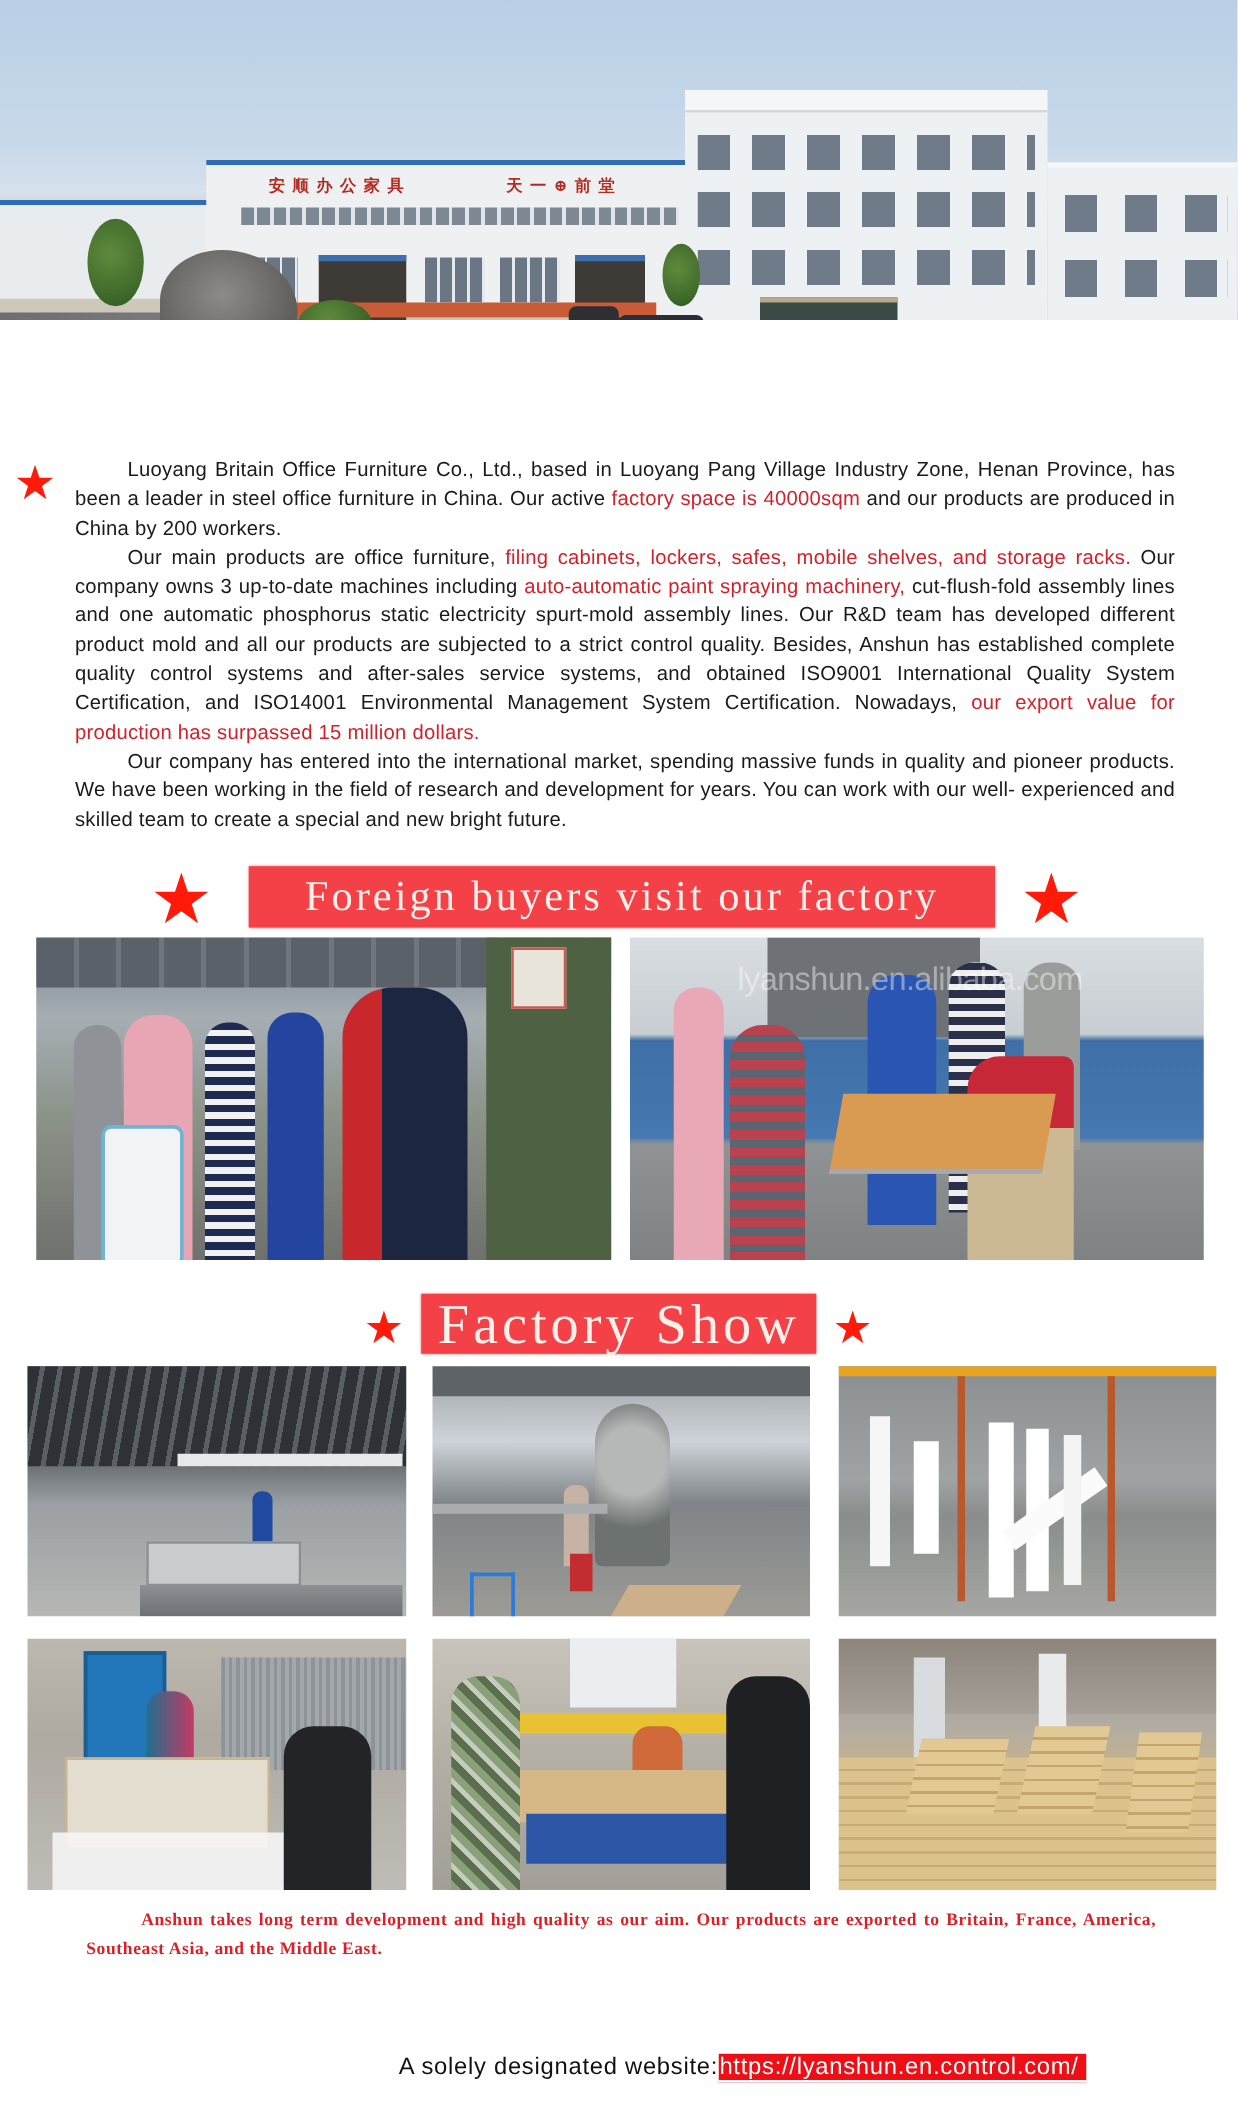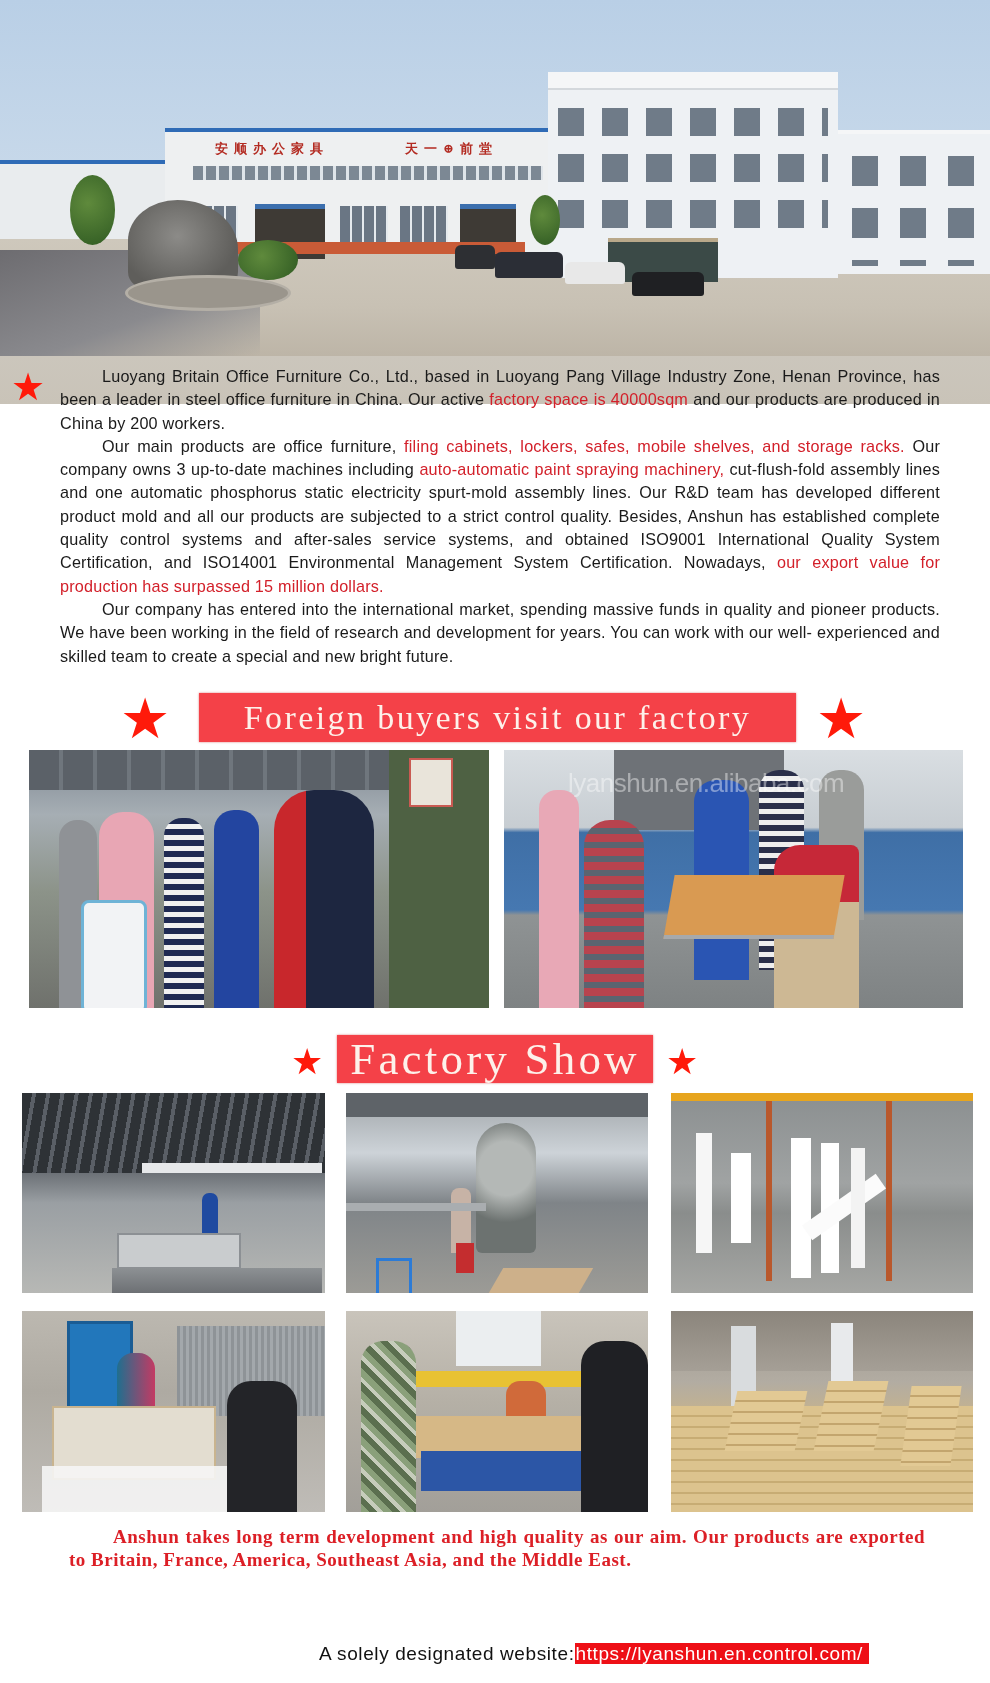"安顺办公家具" .hero { height: 404px -> 256px }
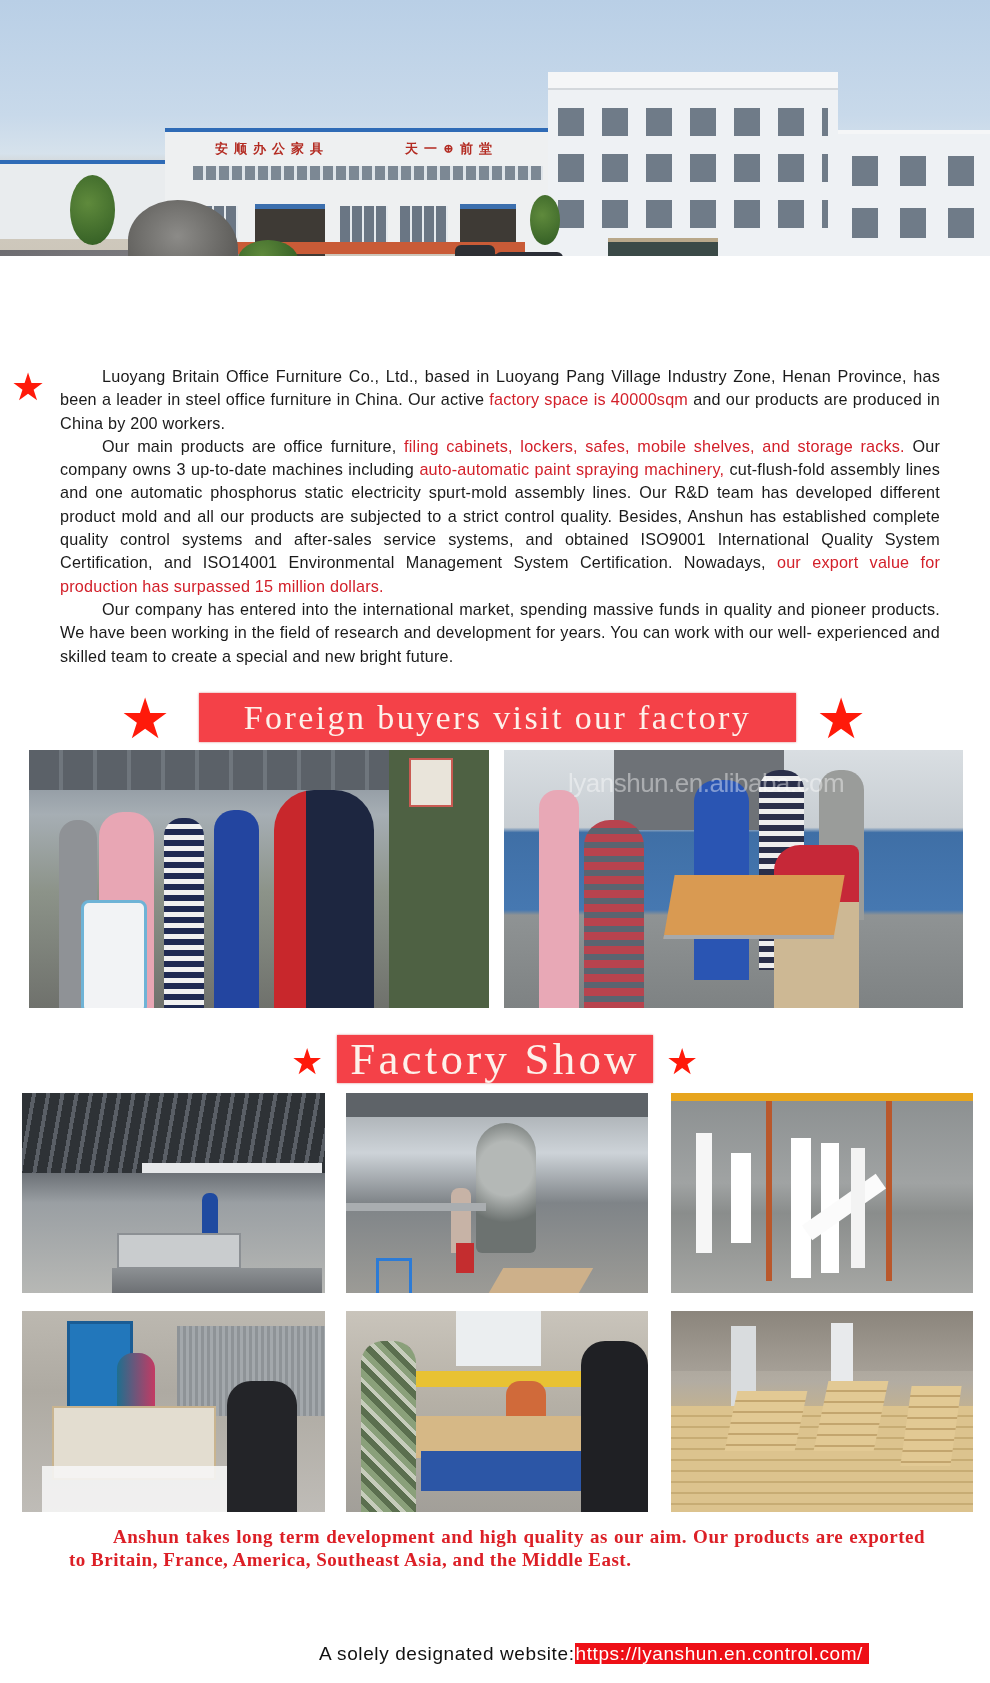"lyanshun.en.alibaba.com" div.abs { left: 64px -> 86px }
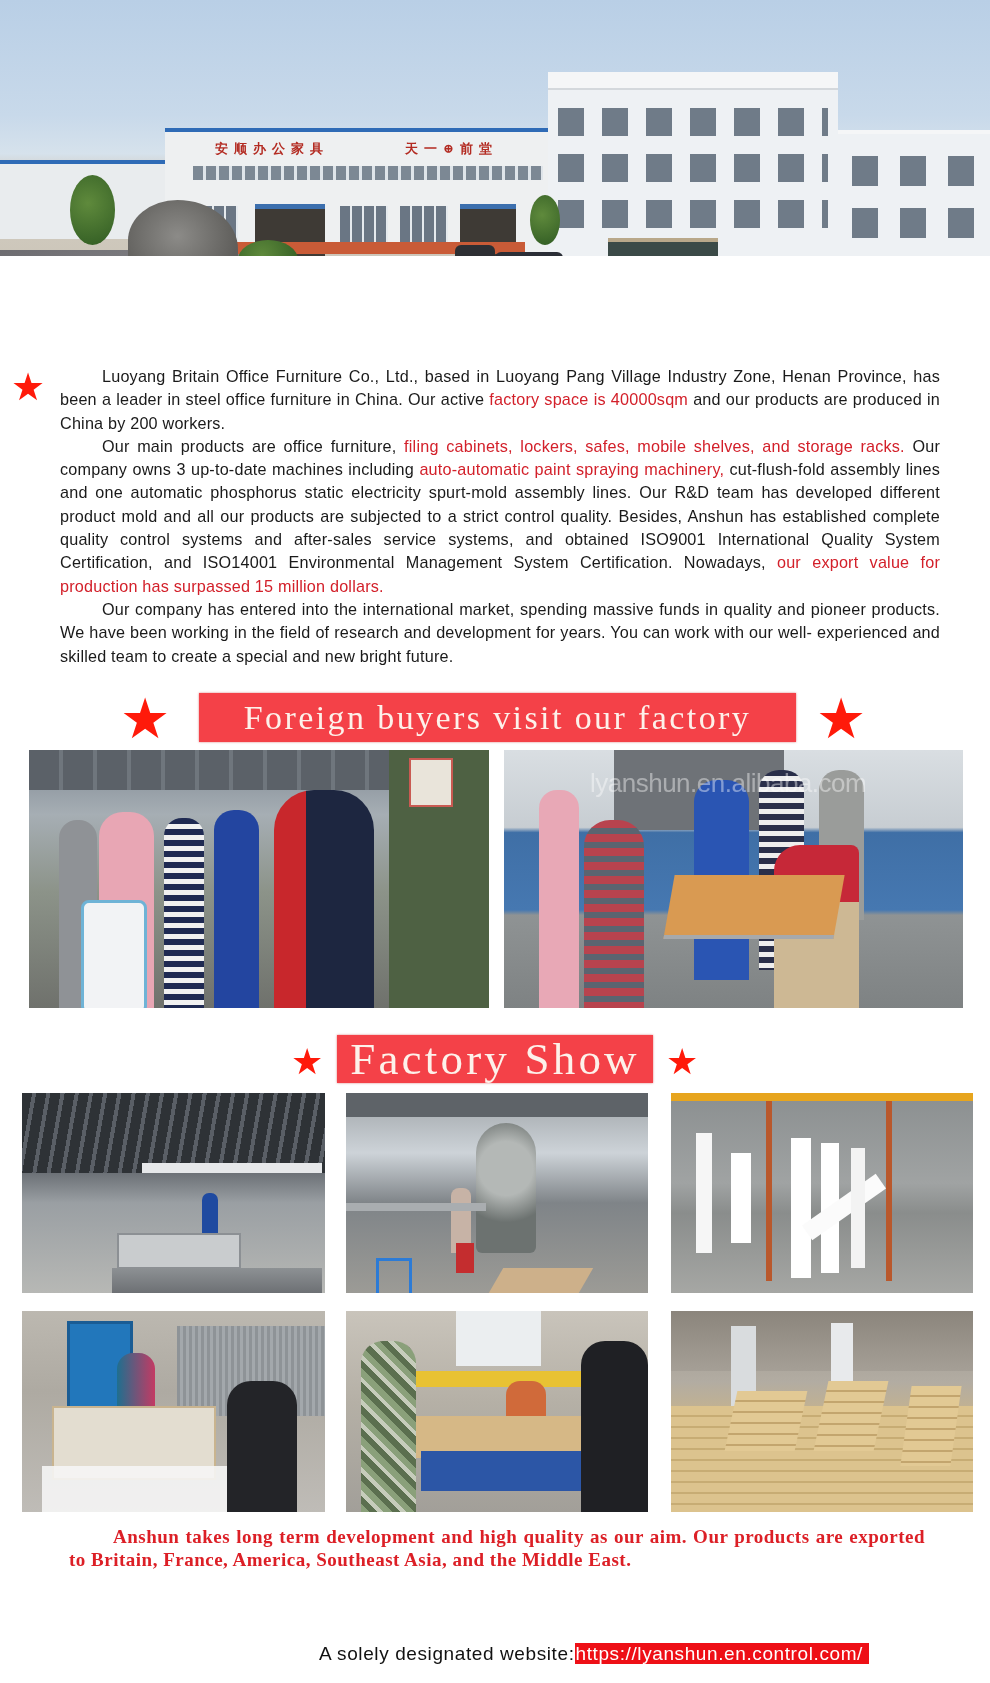"Anshun takes long term development" .closing { font-size: 19px -> 14px }
